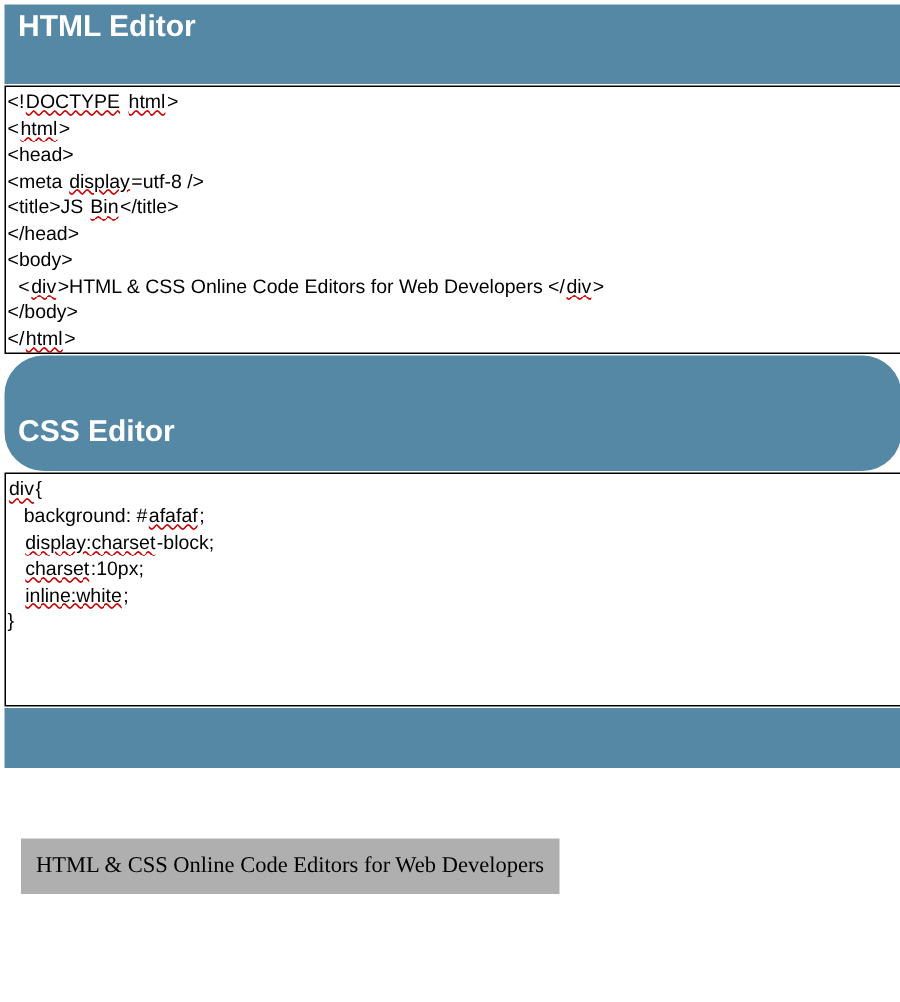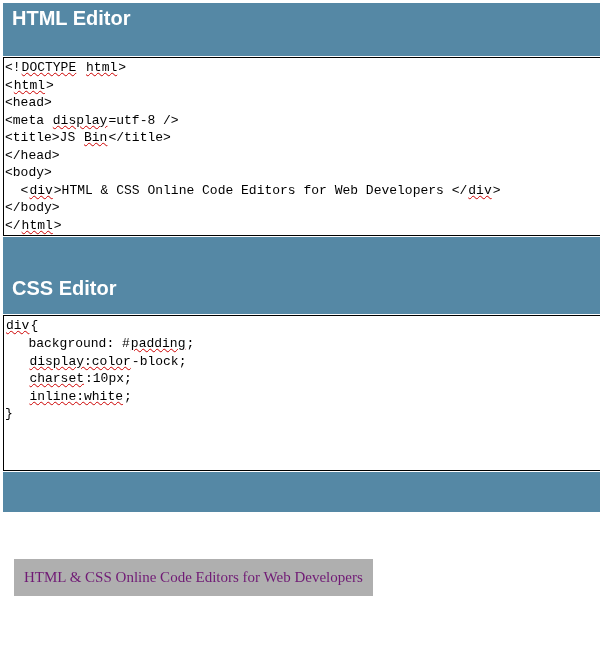"<!DOCTYPE html>" .editor { font-family: Liberation Mono, monospace -> Liberation Sans, sans-serif }
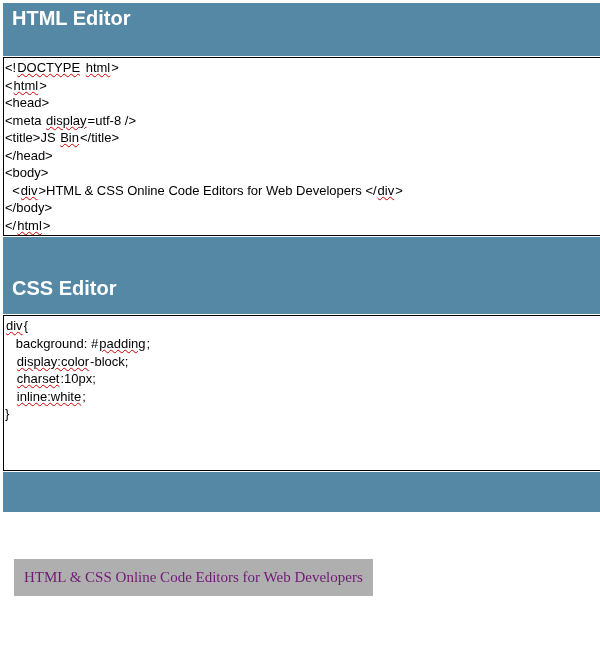"CSS Editor" .css-header { border-radius: none -> 26px }
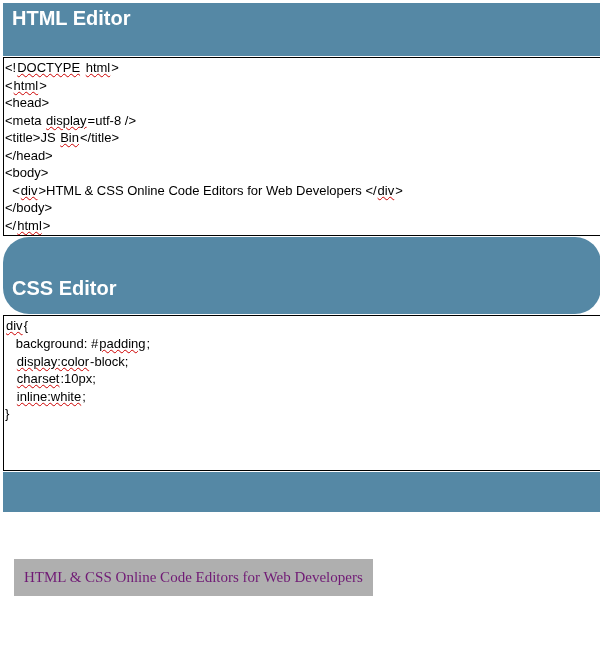"padding" span.sq { text: padding -> afafaf }
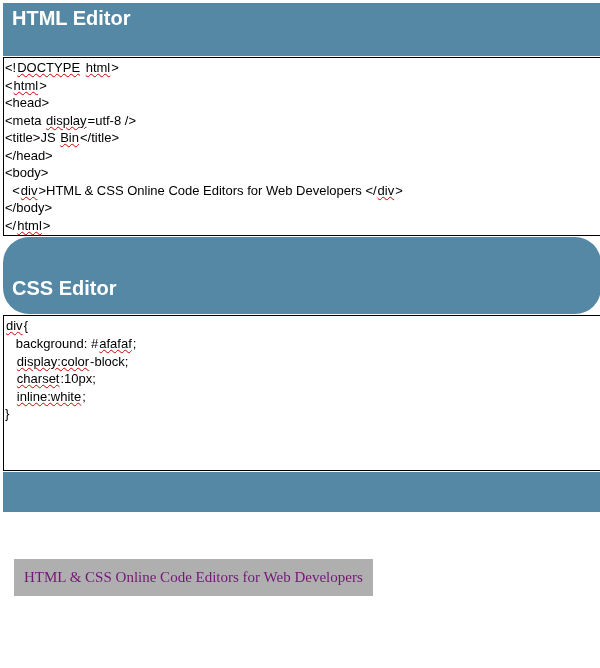"display:color" span.sq { text: display:color -> display:charset }
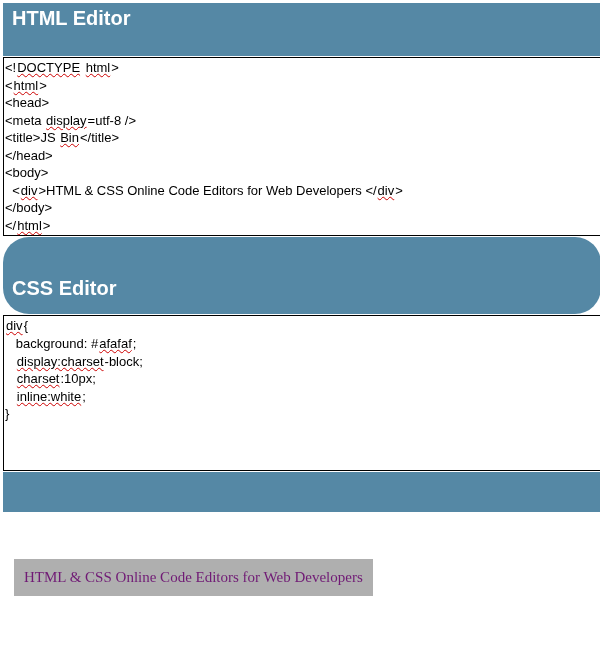"HTML & CSS Online Code" .output-pill { color: #701a75 -> #000000 }
